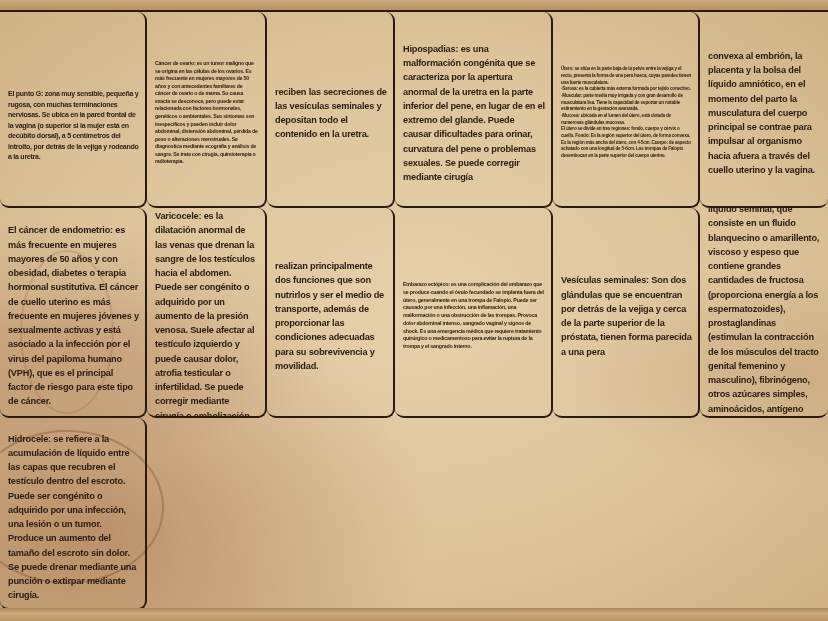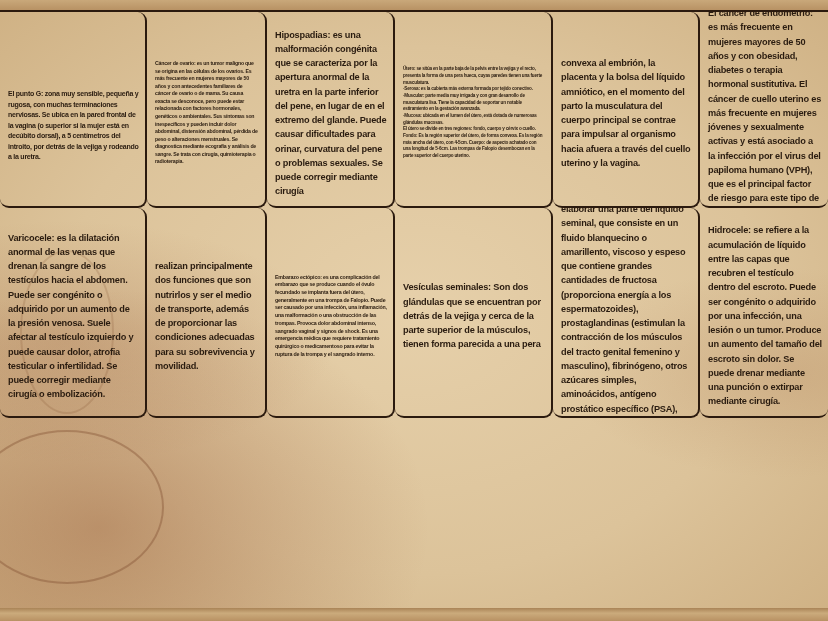"reciben las secreciones de las" div.cell { html: none -> <div>reciben las secreciones de las vesículas seminales y depositan todo el contenido en la uretra.</div> }
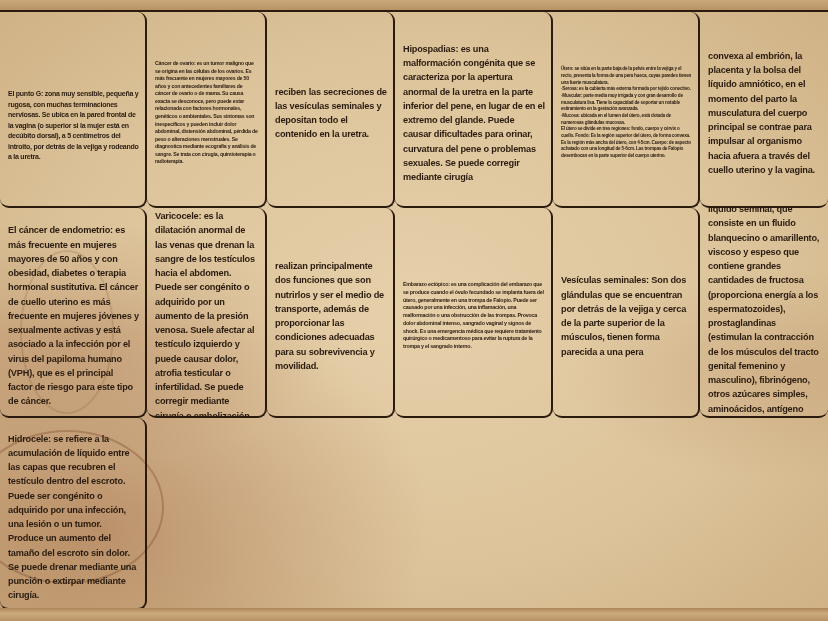"Vesículas seminales: Son dos glándulas" div.cell { text: músculos -> próstata }
